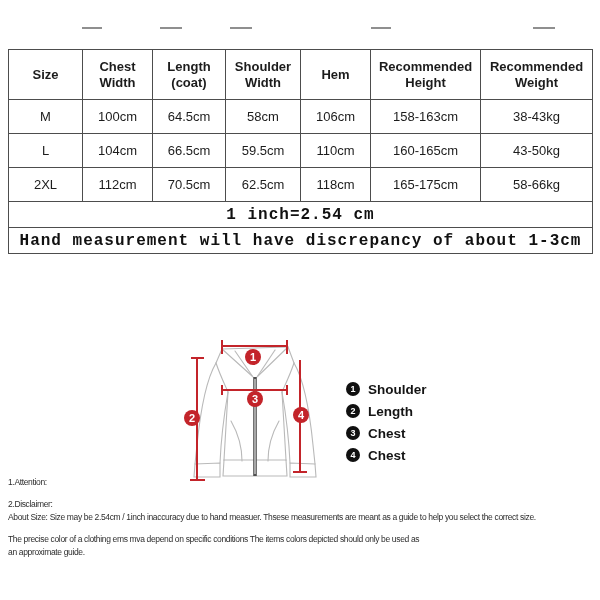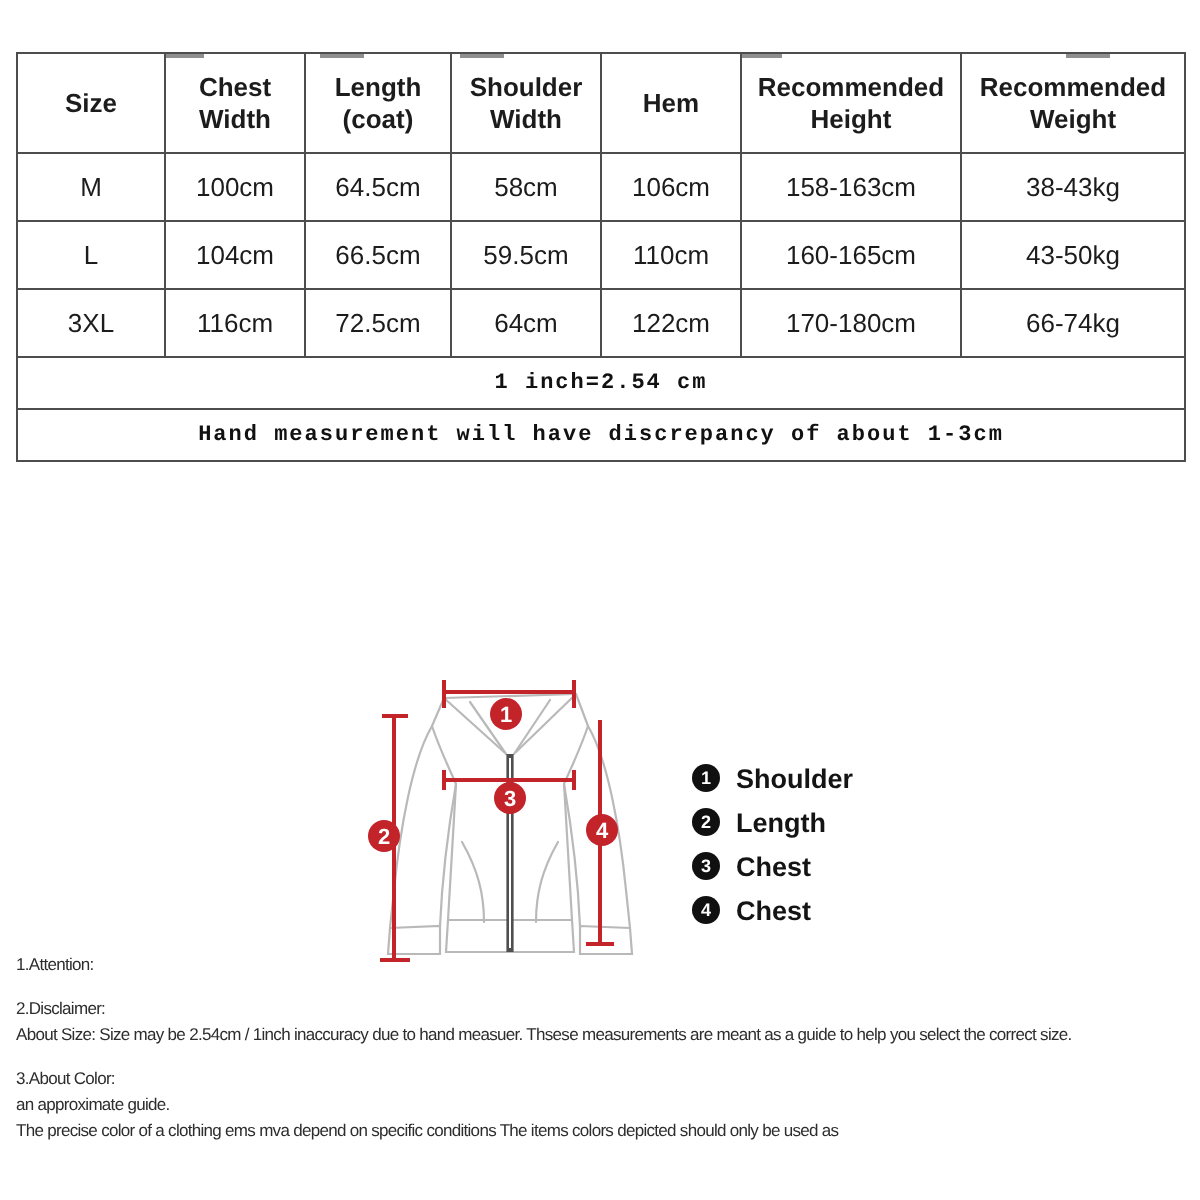"Size" .size-table { top: 26px -> 49px }
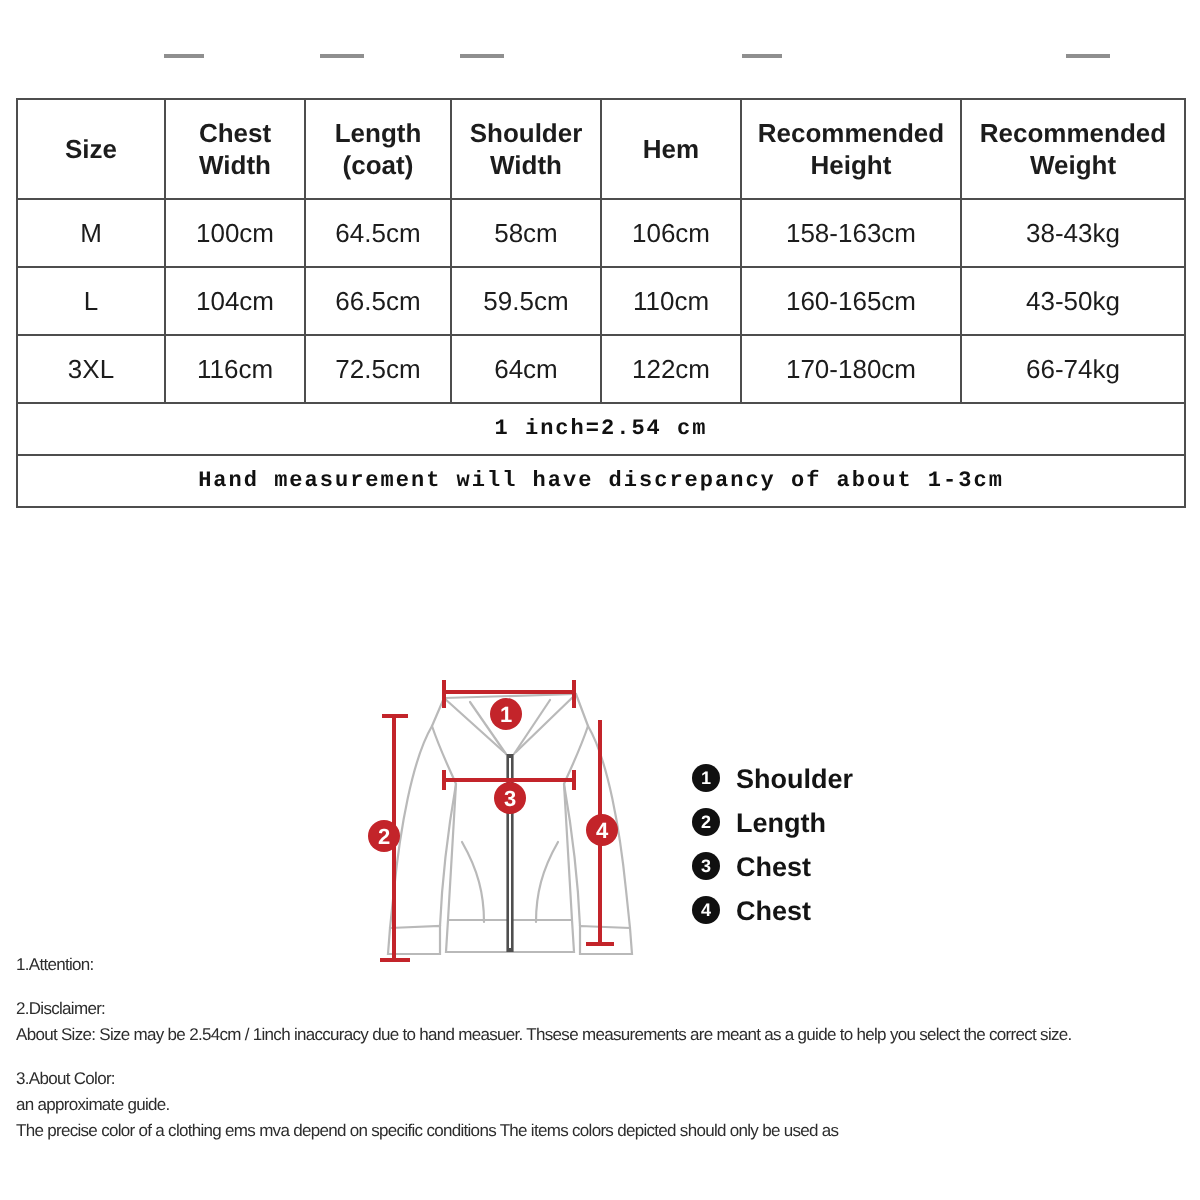"2XL" tr.datarow { html: none -> <tr> <td>2XL</td> <td>112cm</td> <td>70.5cm</td> <td>62.5cm</td> <td>118cm</td> <td>165-175cm</td> <td>58-66kg</td> </tr> }
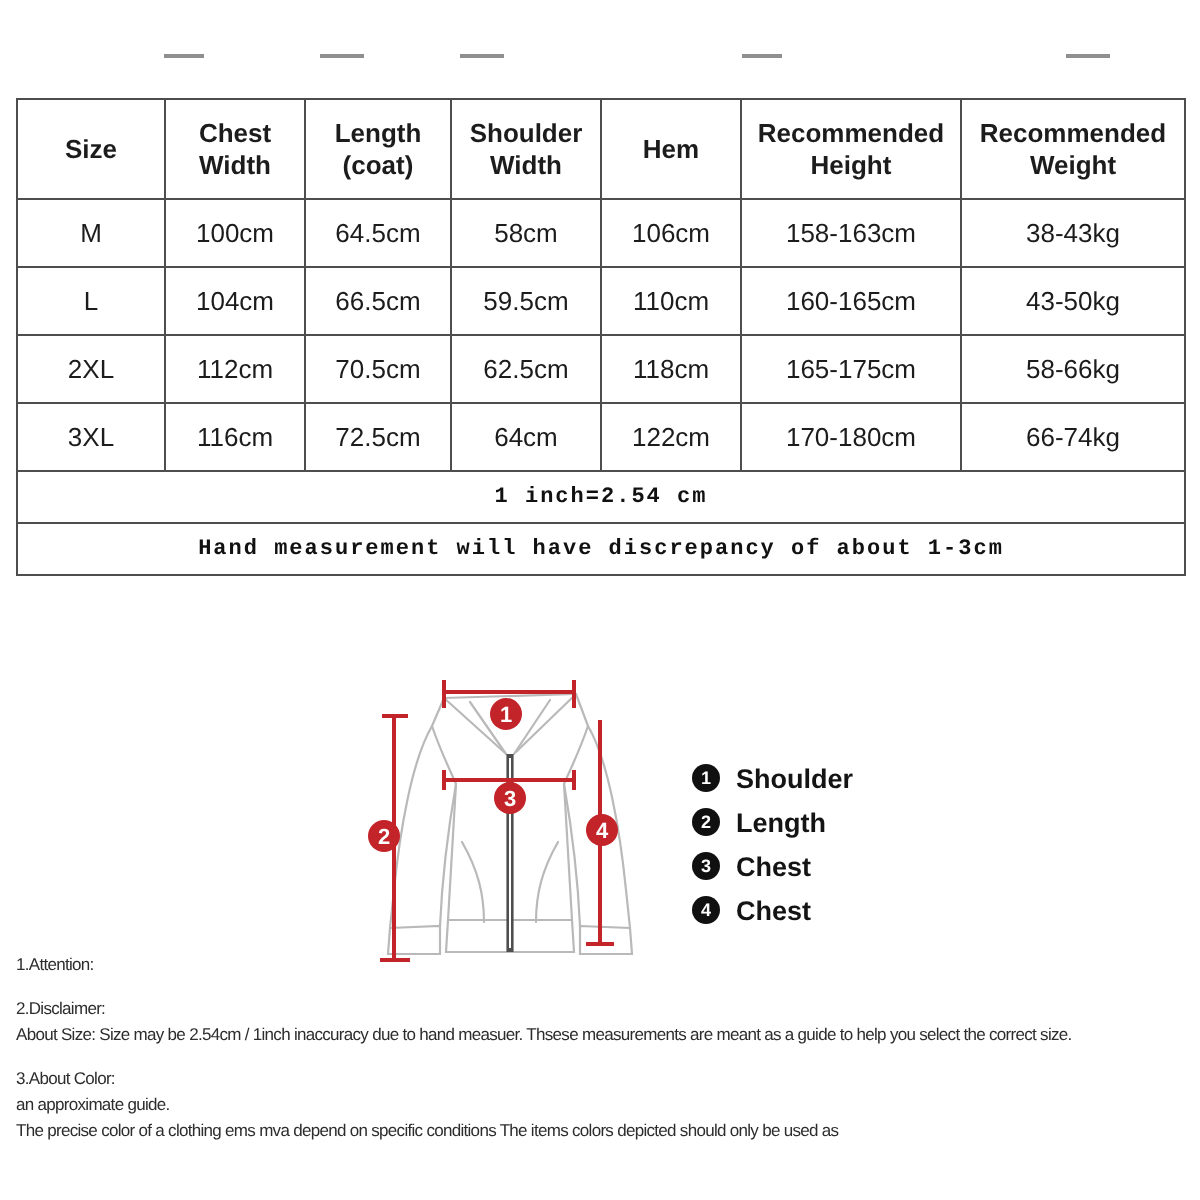"3XL" tr.datarow { html: <tr> <td>3XL</td> <td>116cm</td> <td>72.5cm</td> <td>64cm</td> <td>122cm</td> <td>170-180cm</td> <td>66-74kg</td> </tr> -> none }
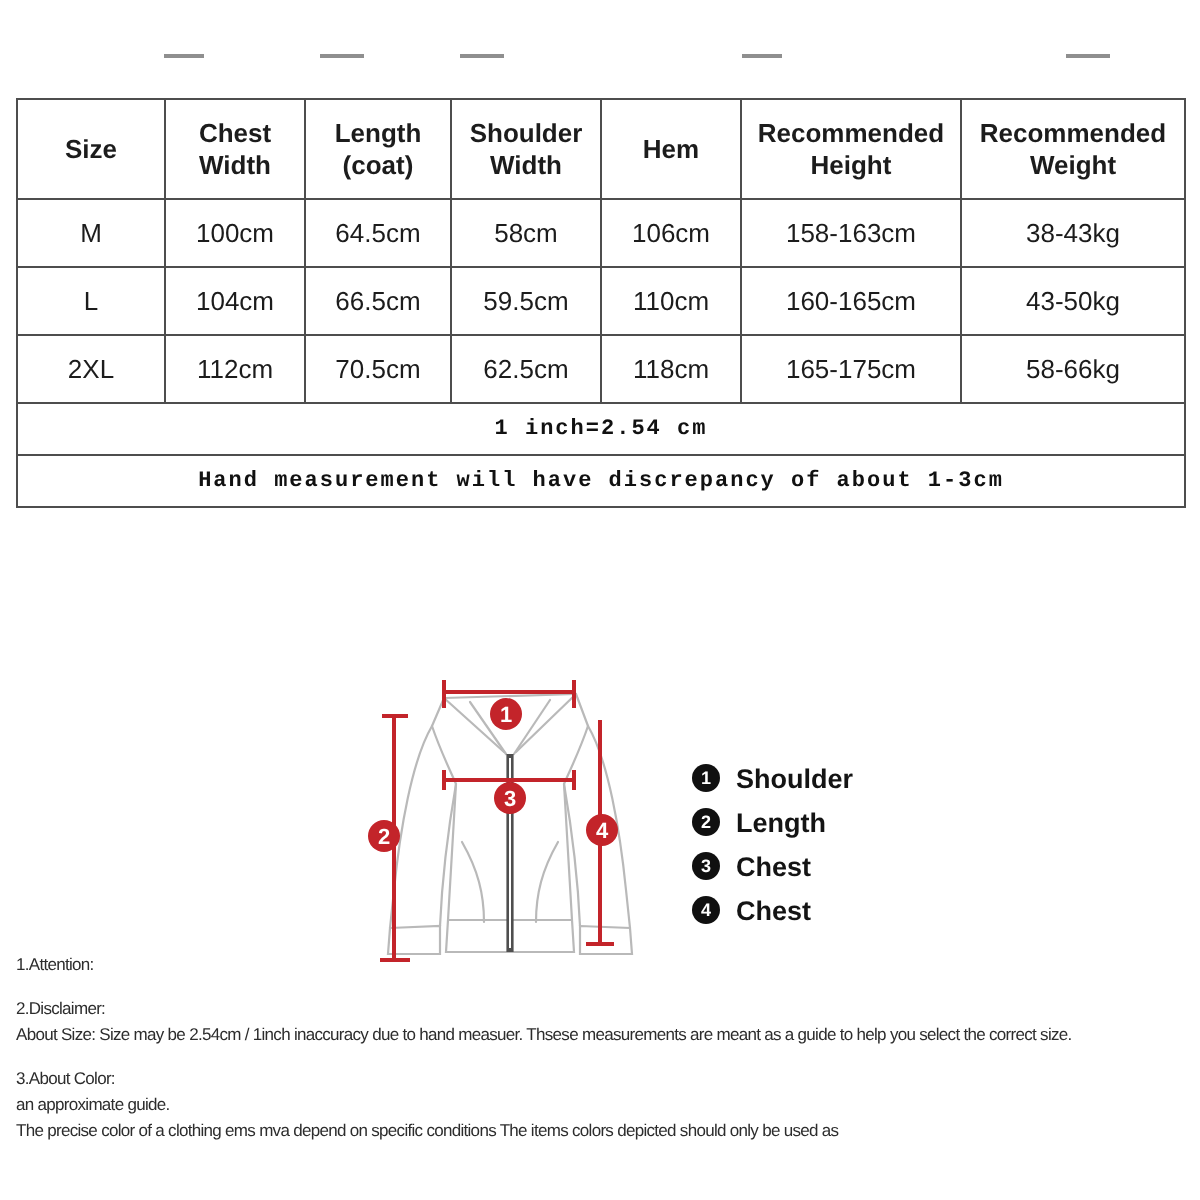"1 inch=2.54 cm" .note-row td { font-size: 11px -> 16px }
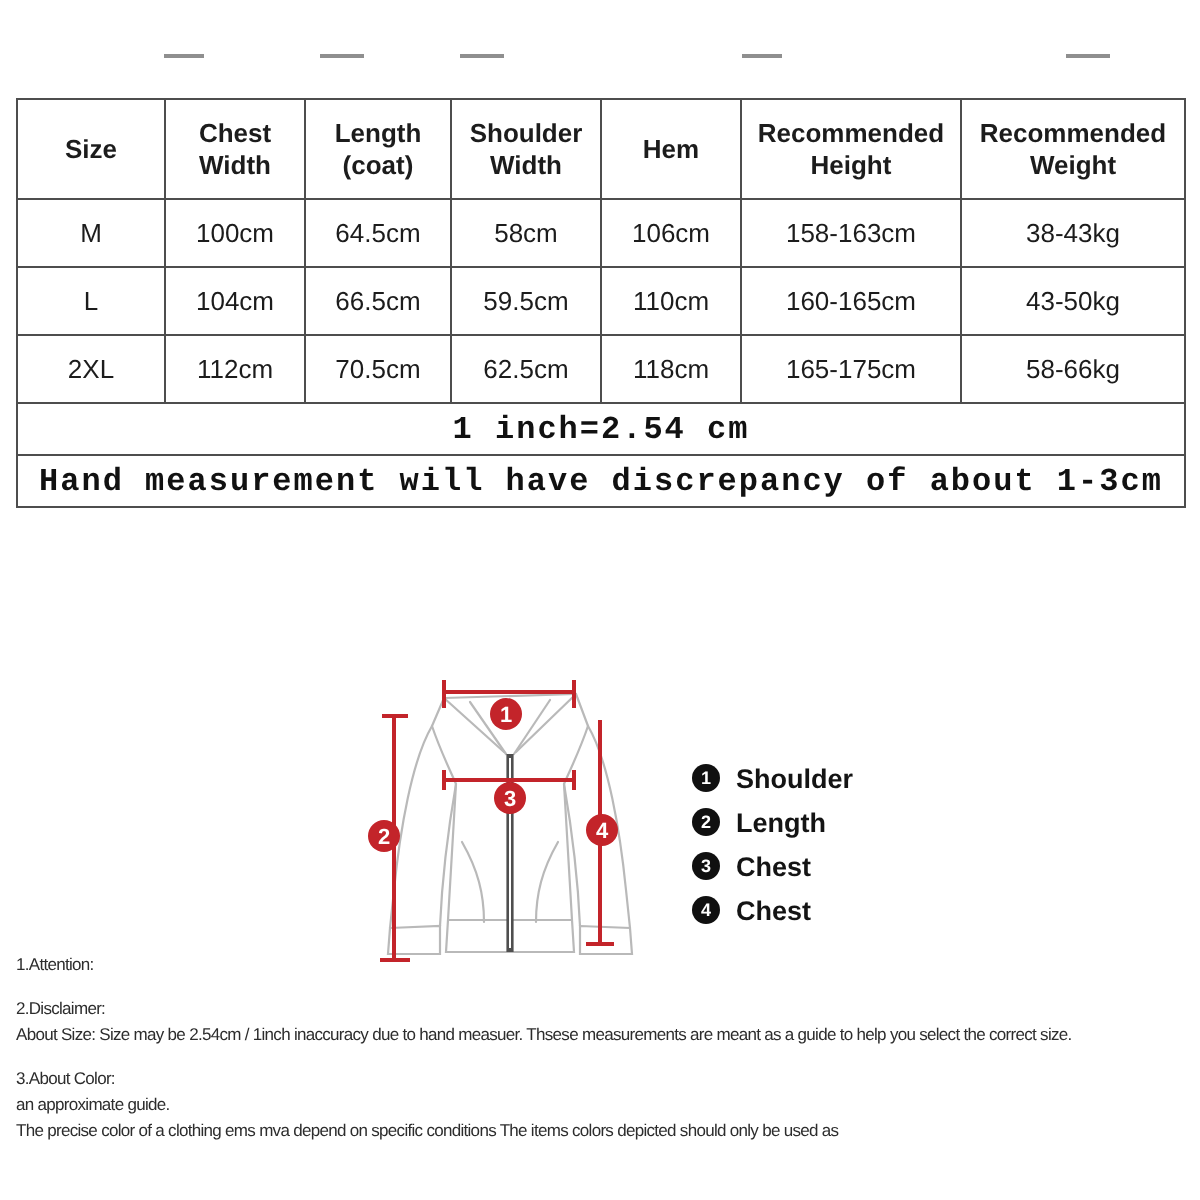"3.About Color:" div.note-title { html: <div>3.About Color:</div> -> none }
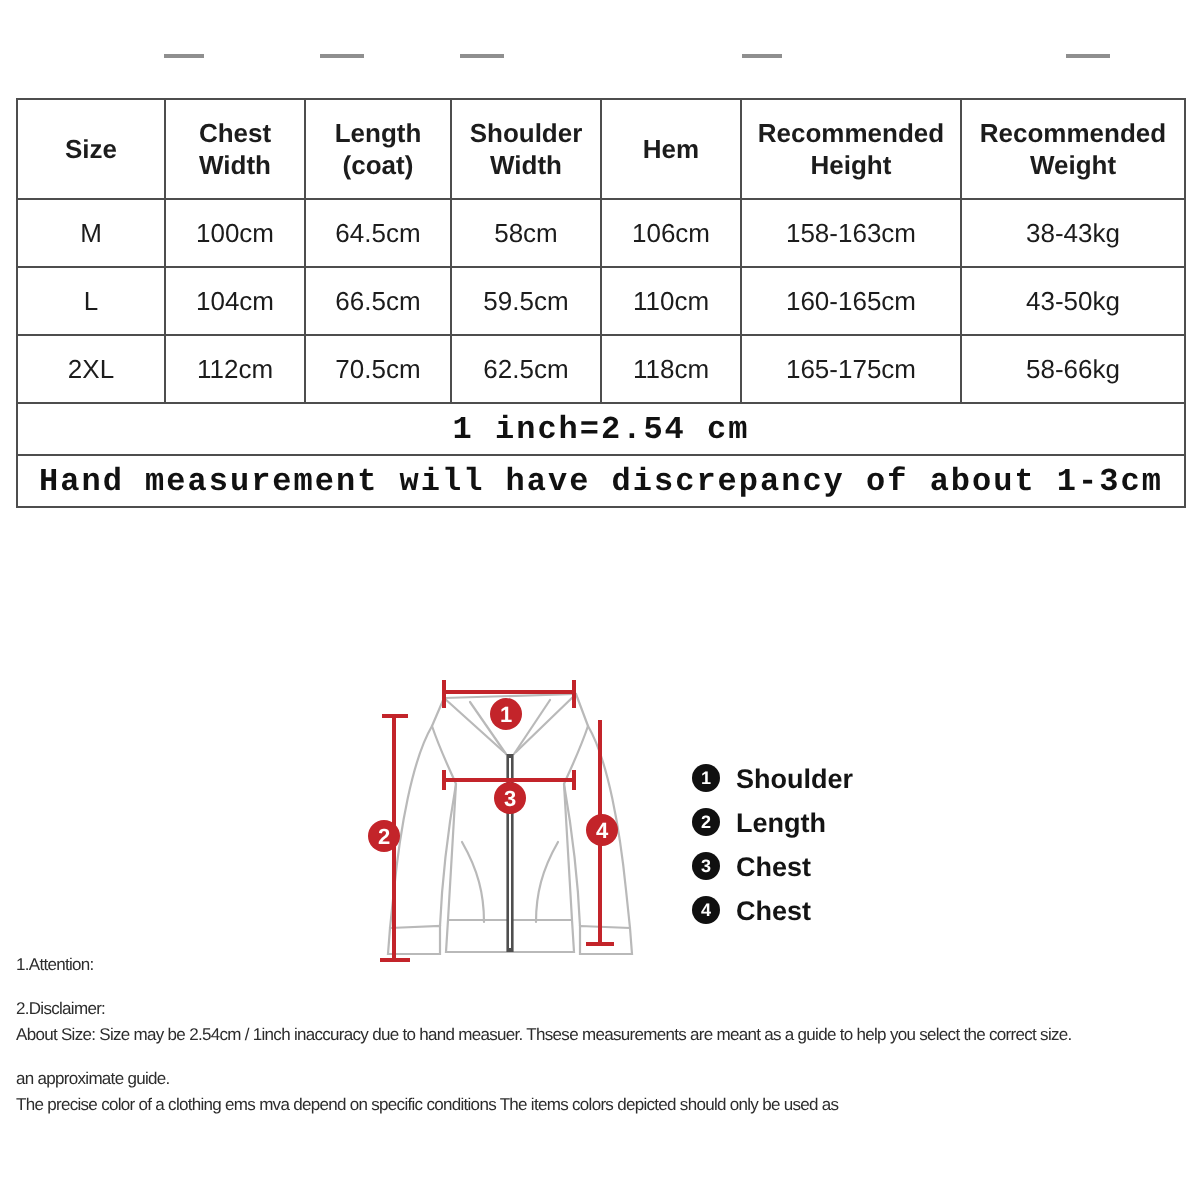"an approximate guide." div.note-line { order: before "The precise color of a" -> after "The precise color of a" }
